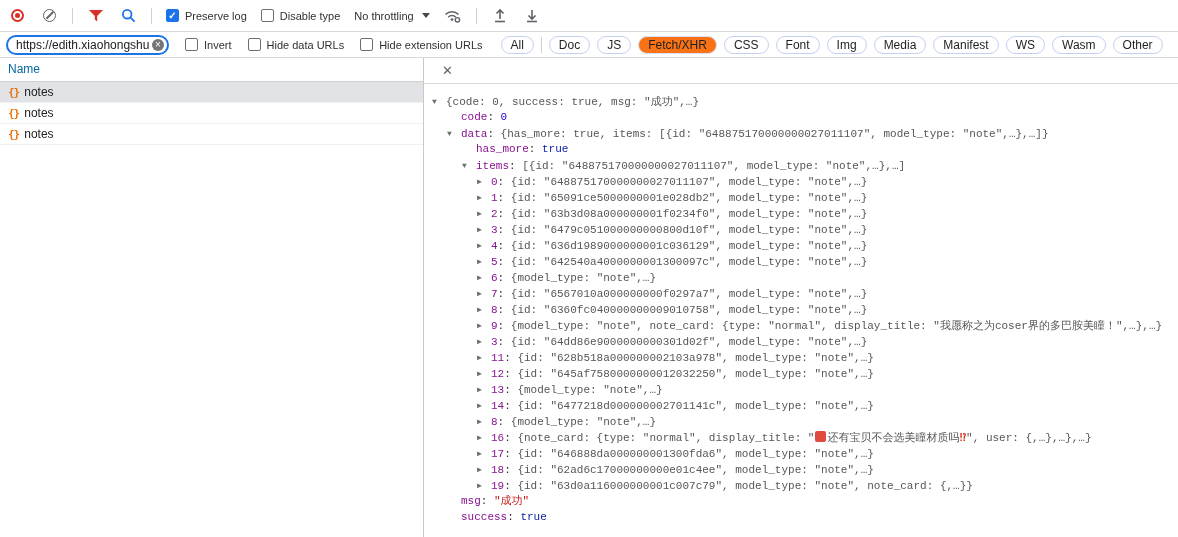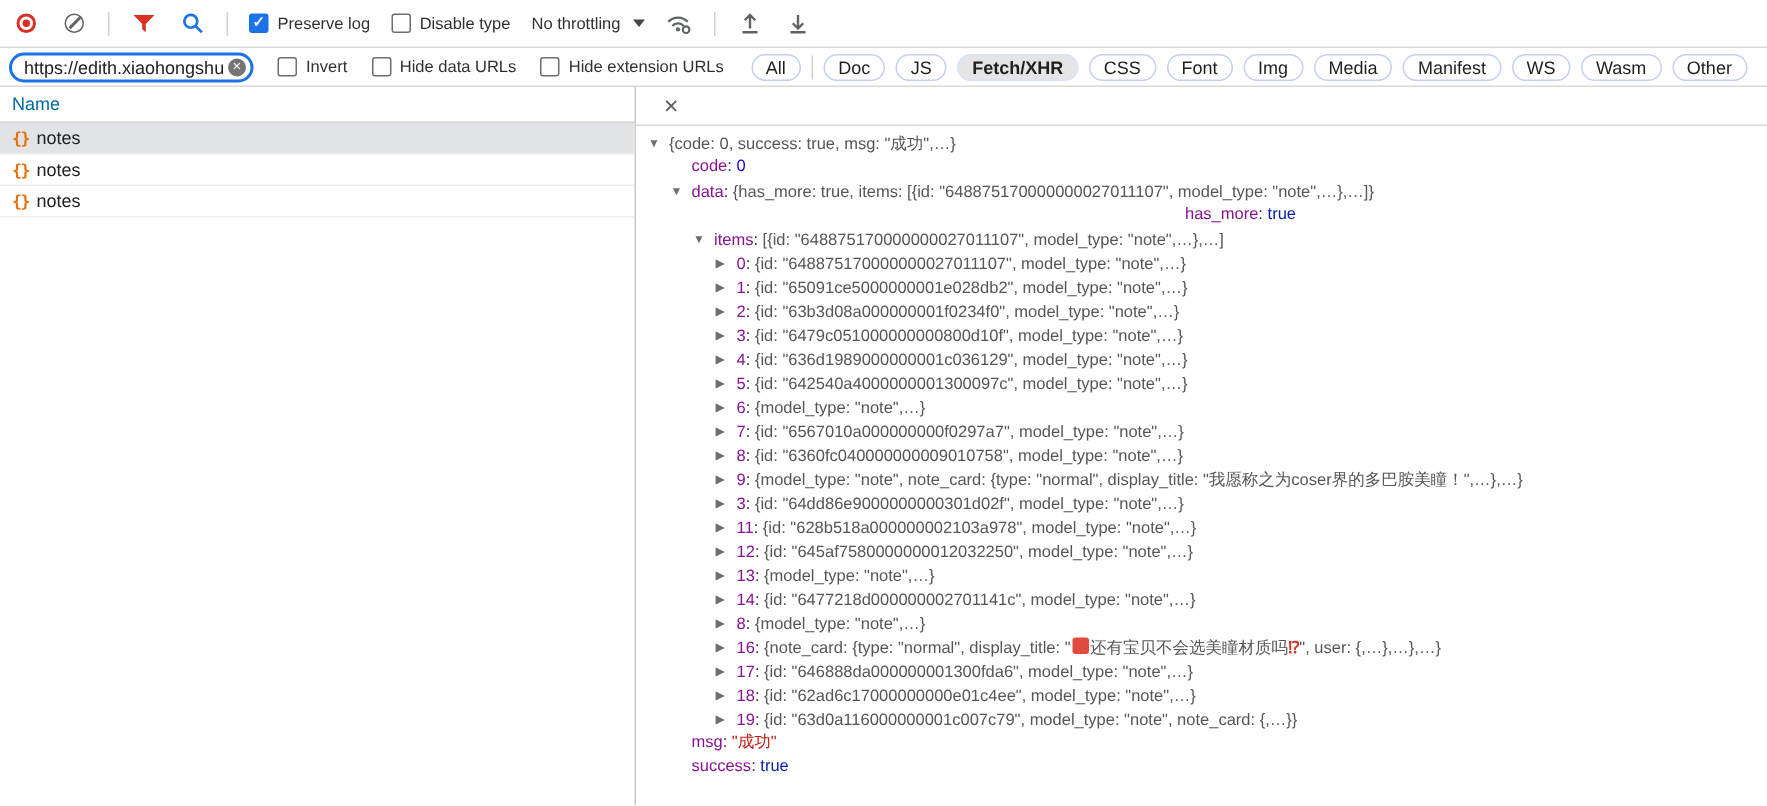"Fetch/XHR" .chip.active { background: #e5e5e5 -> #f97316; font-weight: bold -> none }
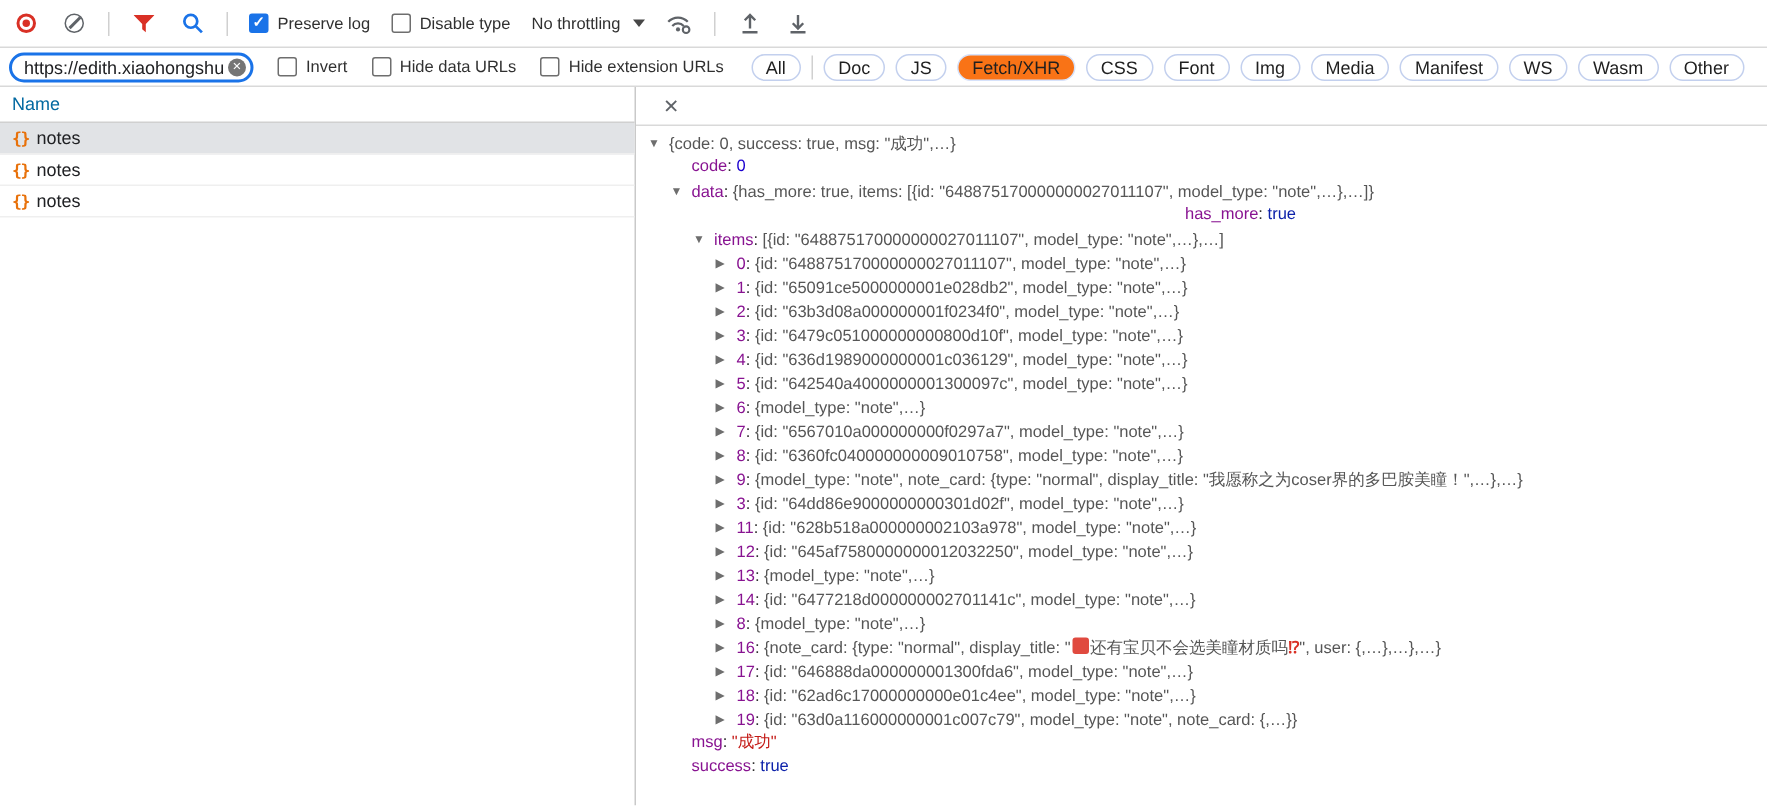"▼ {code: 0, success: true," .tree { font-family: Liberation Sans, sans-serif -> Liberation Mono, monospace; line-height: 13px -> 25px }
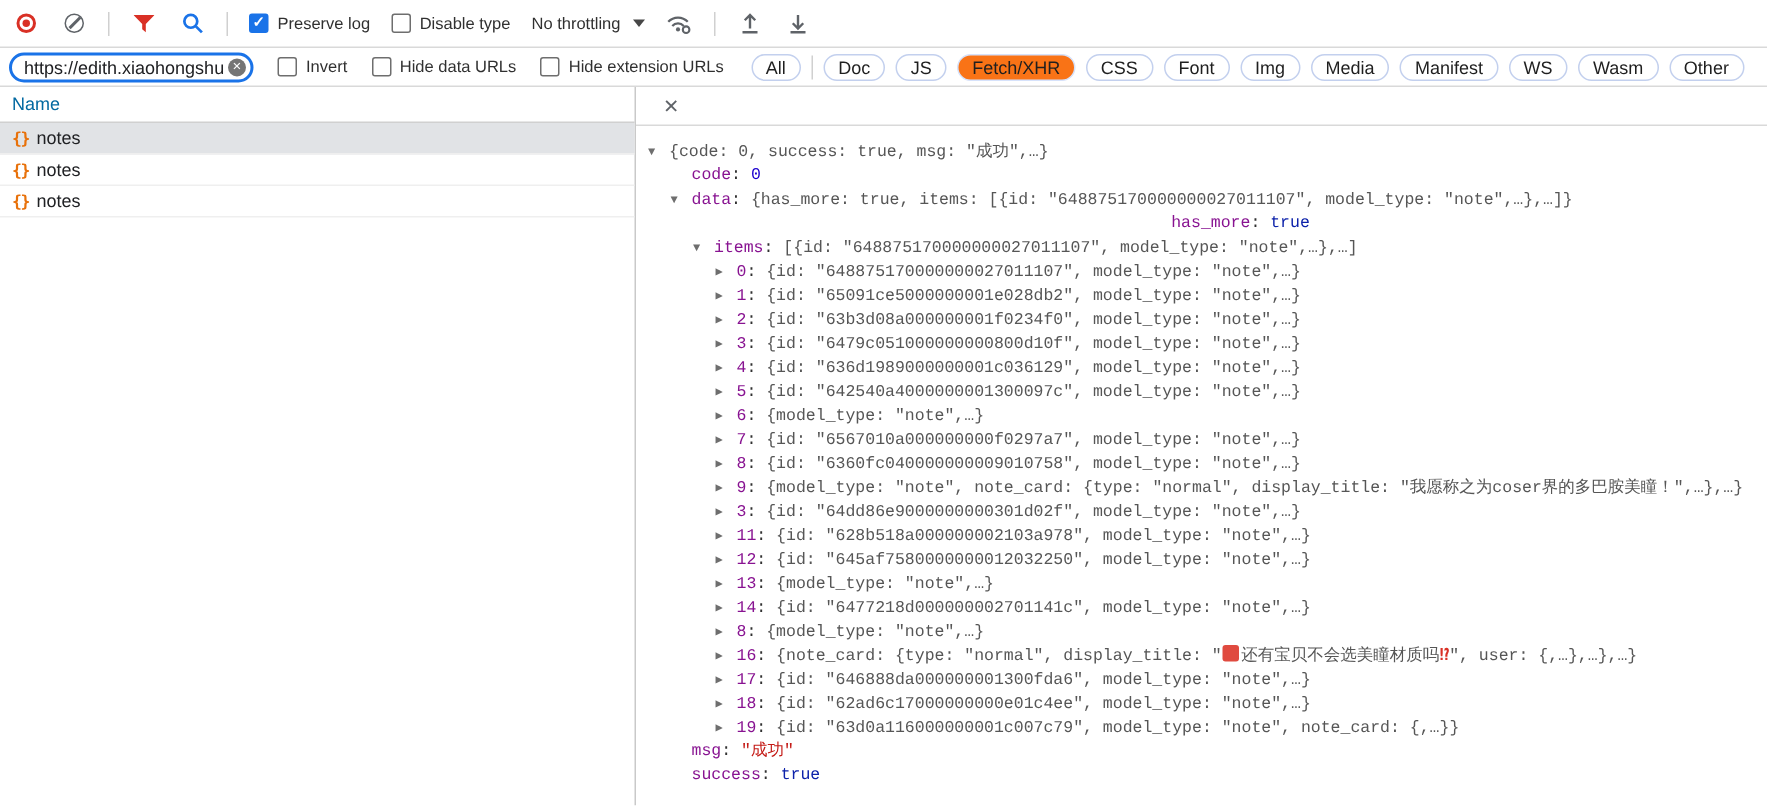"has_more: true" div.trow { text-align: center -> none }
